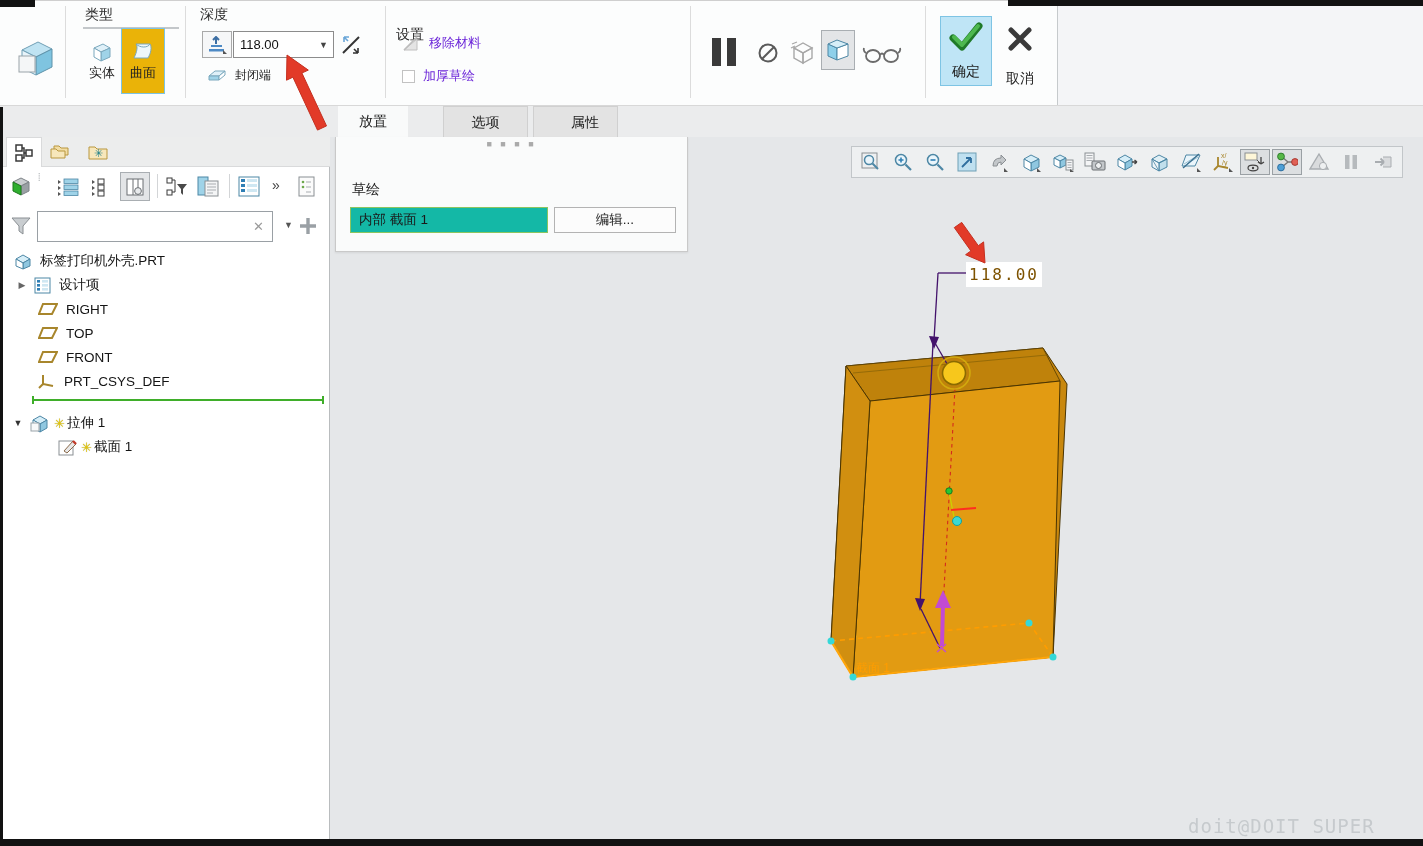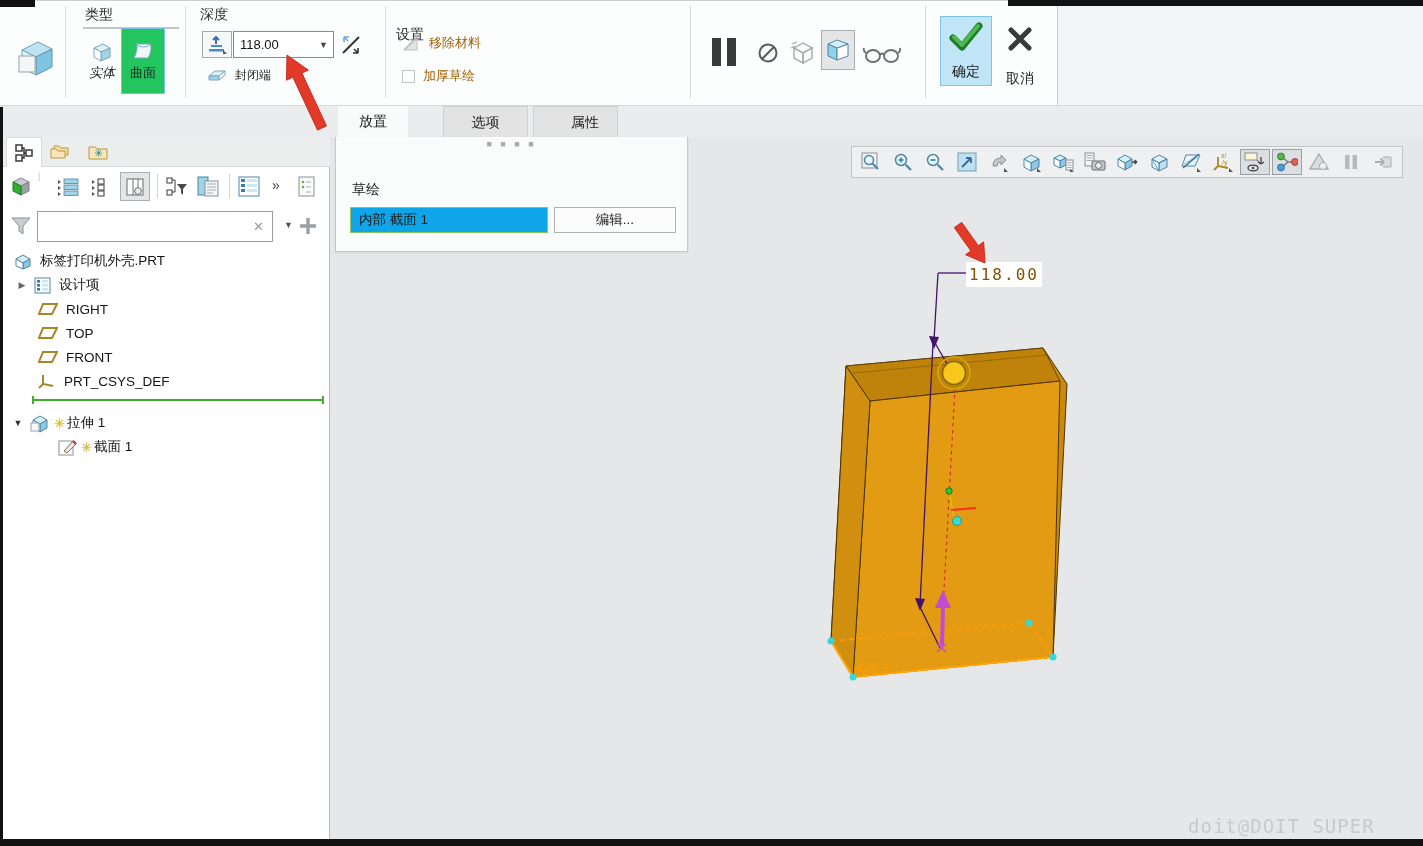"移除材料" .disabled-txt { color: #a16207 -> #6d28d9 }
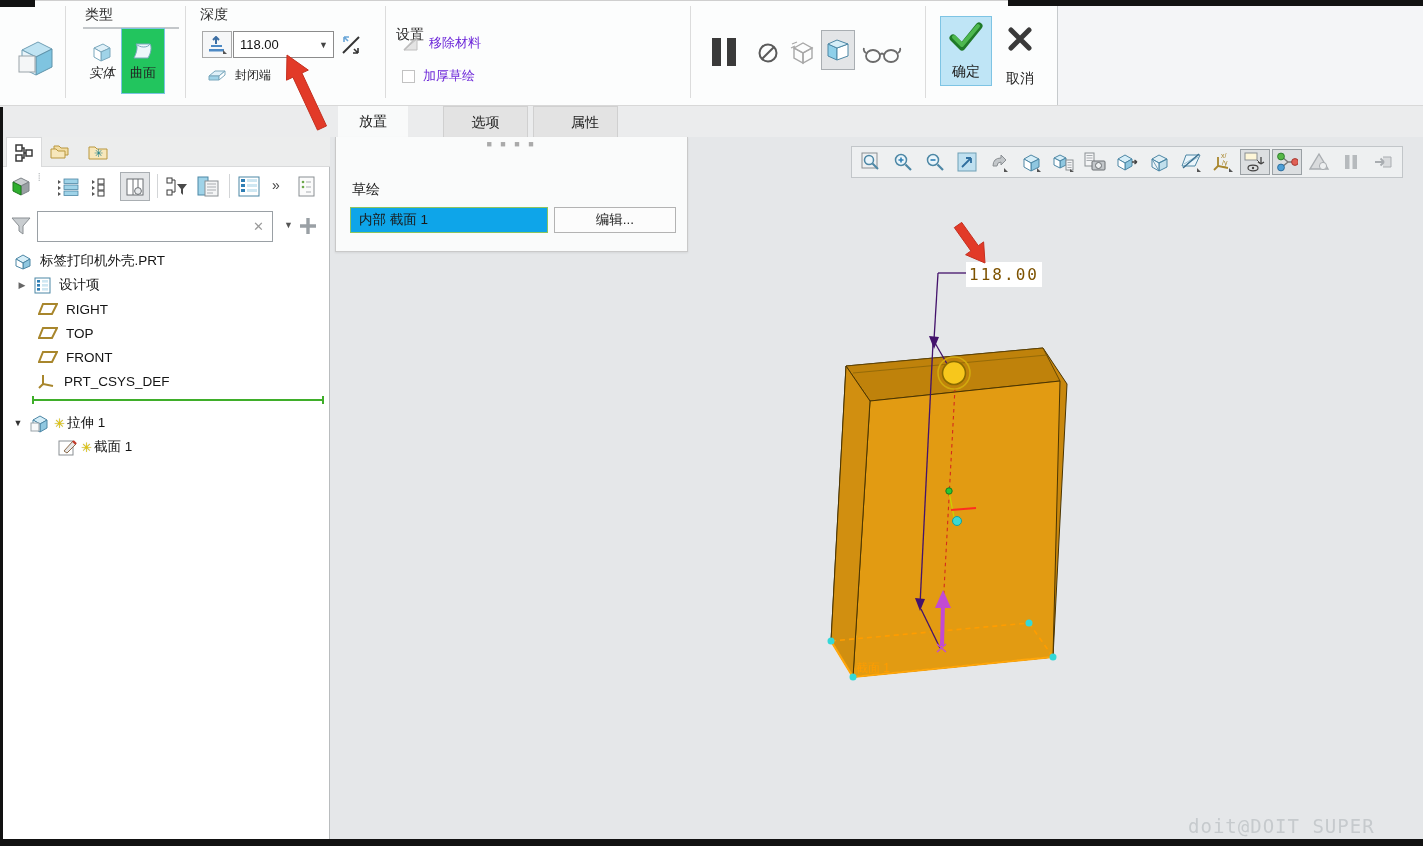"实体" div.btn { font-style: italic -> none }
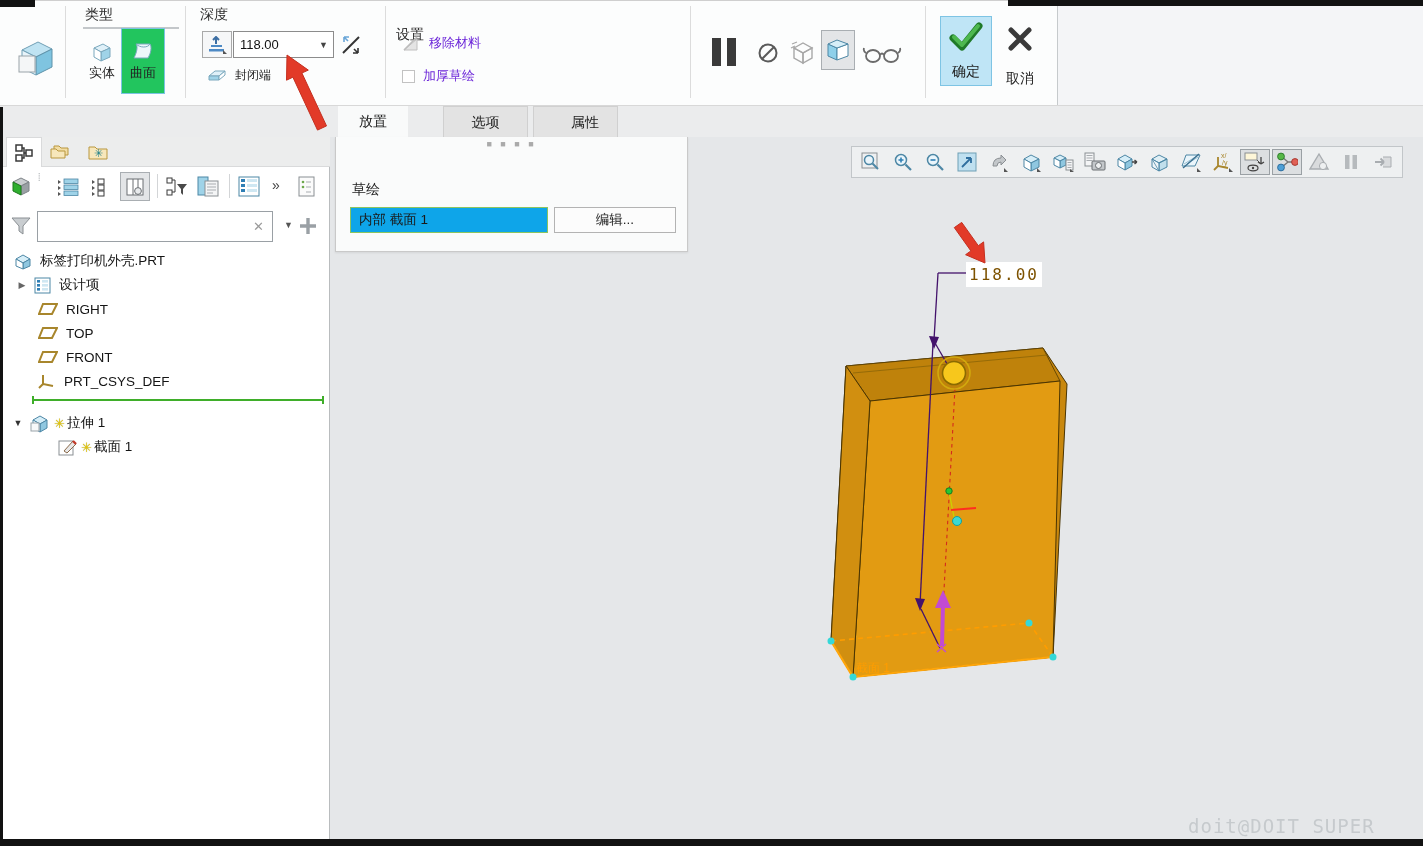"曲面" .btn.sel { background: #22c55e -> #eab308 }
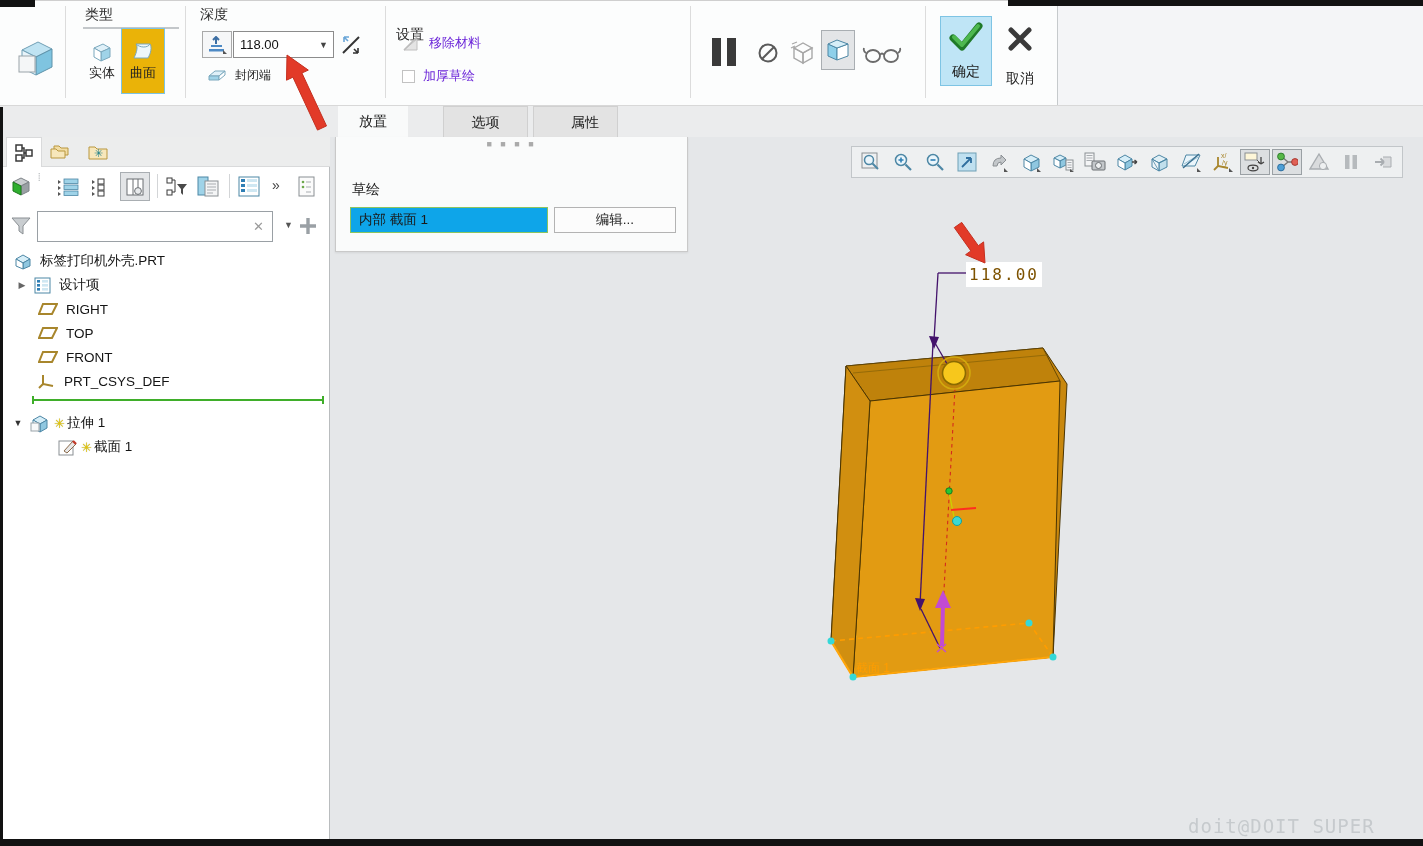"内部 截面 1" #section-field { background: #0ea5e9 -> #14b8a6 }
